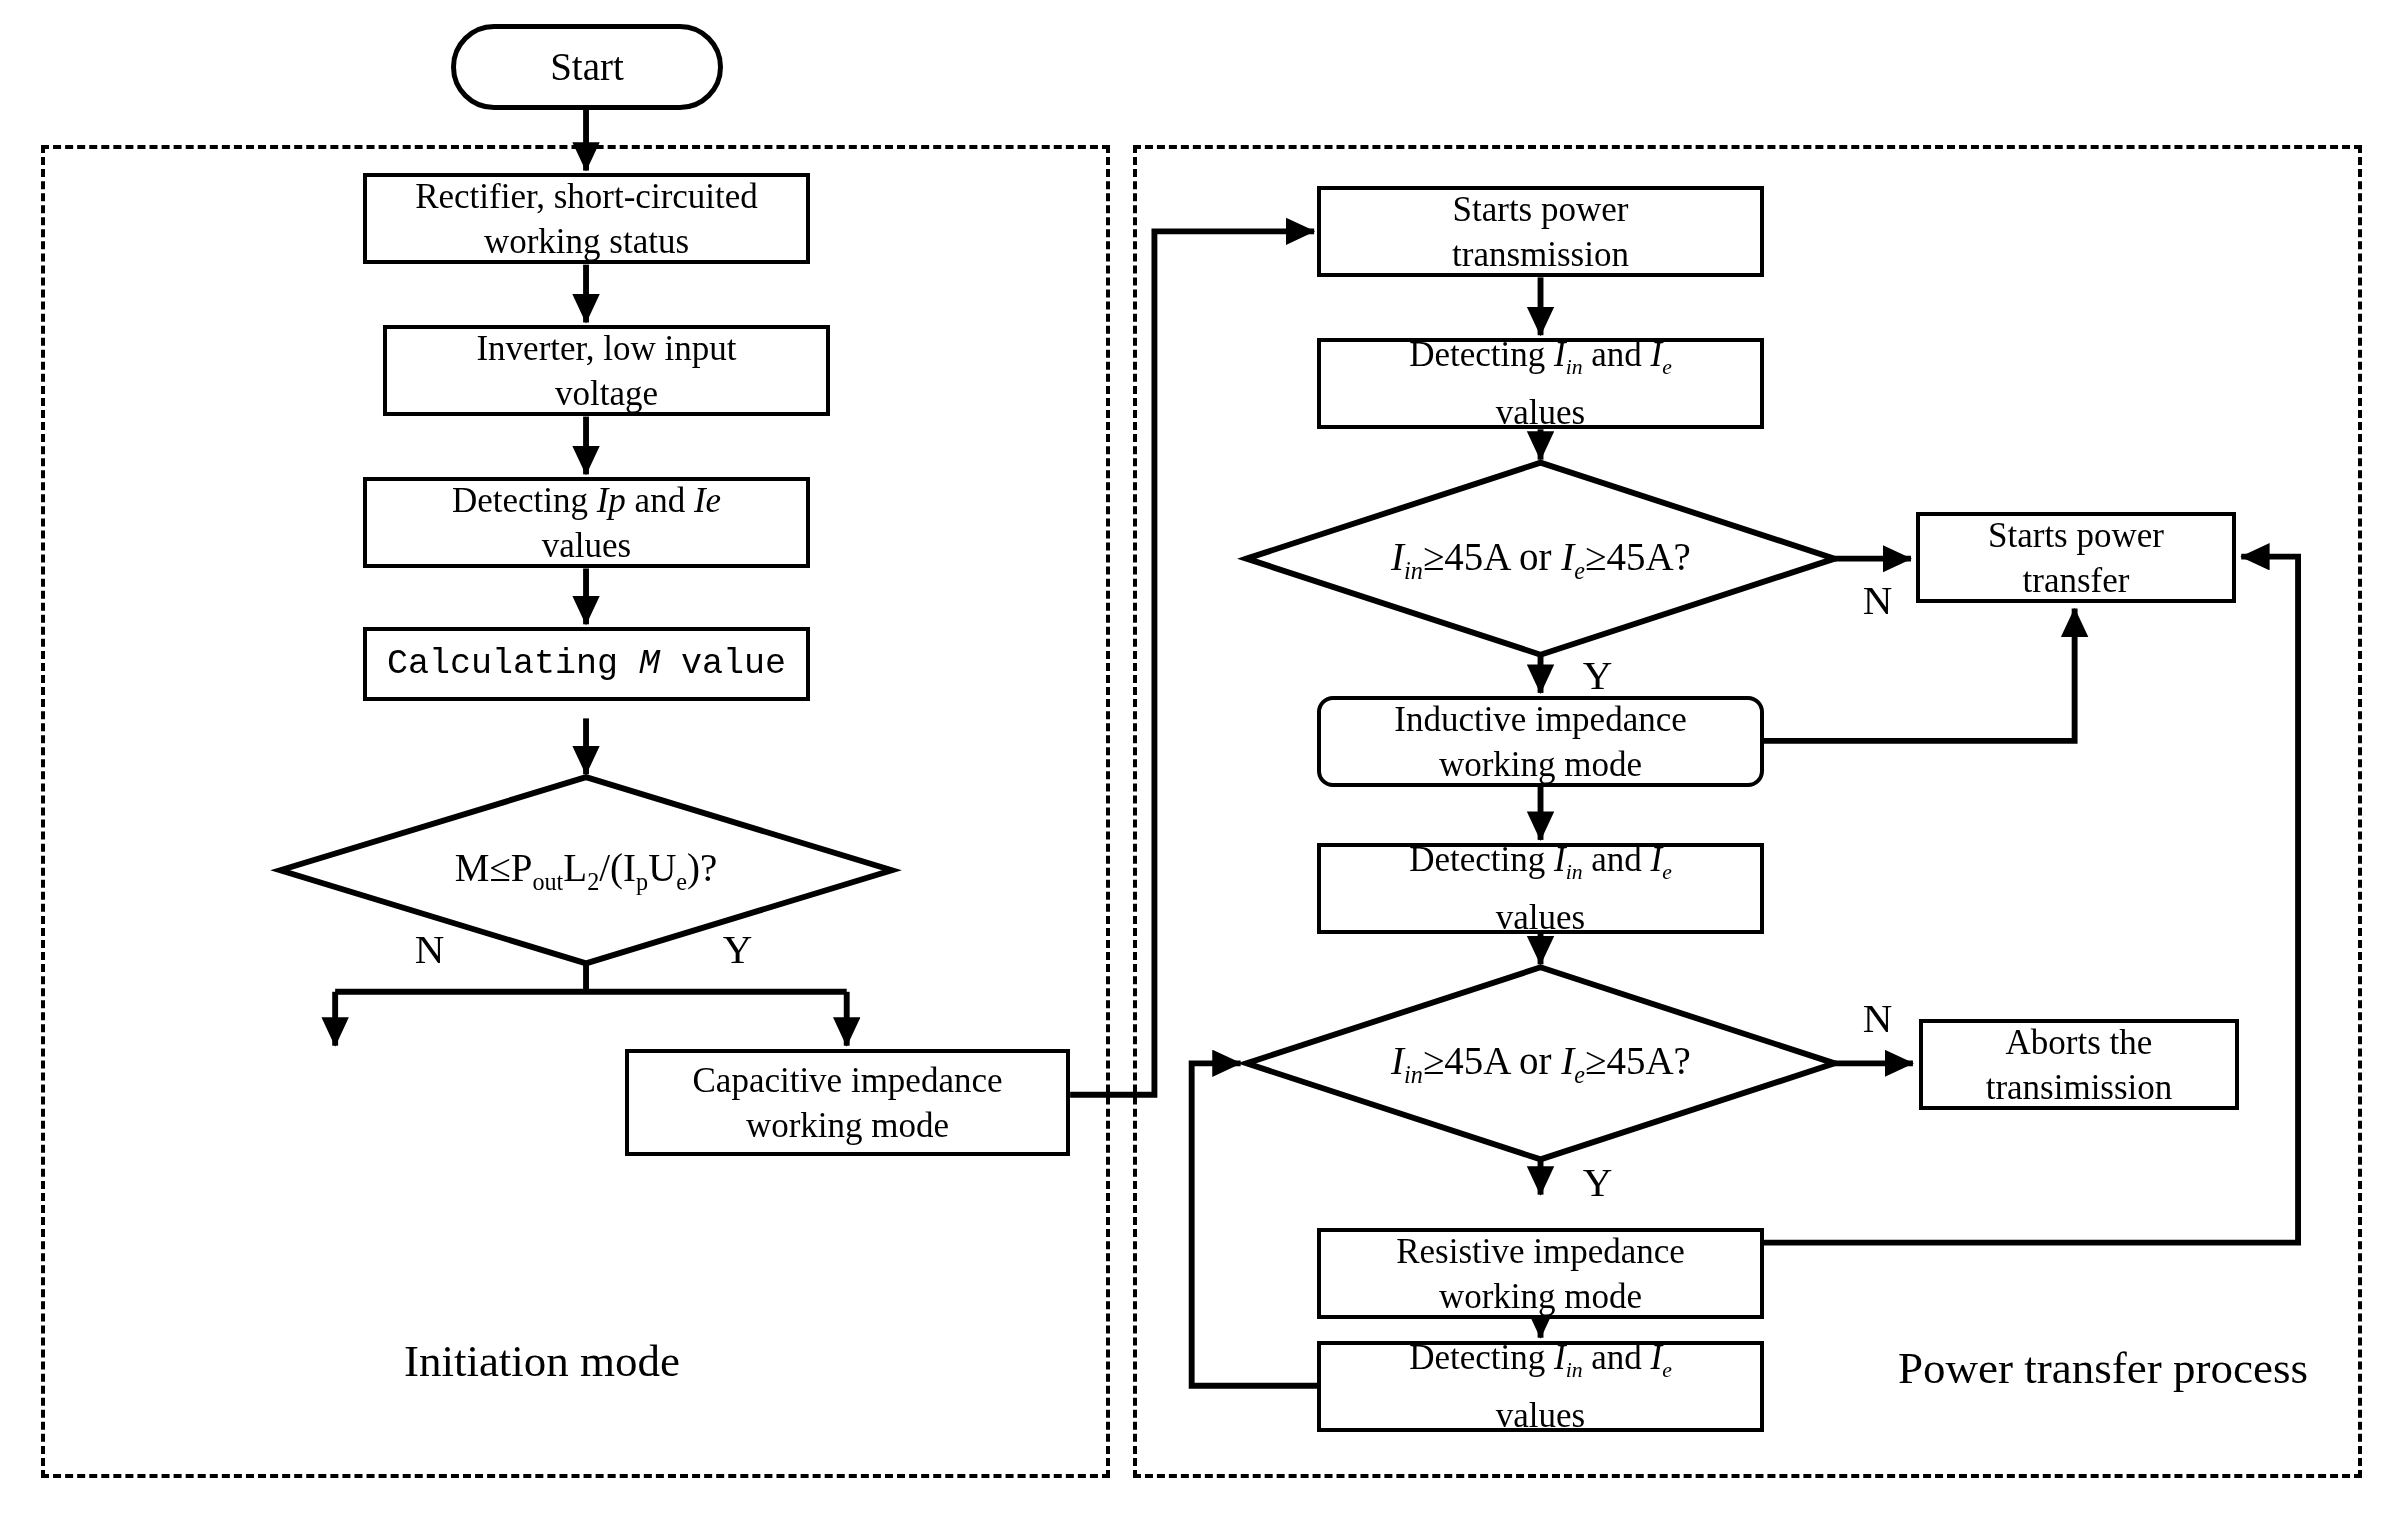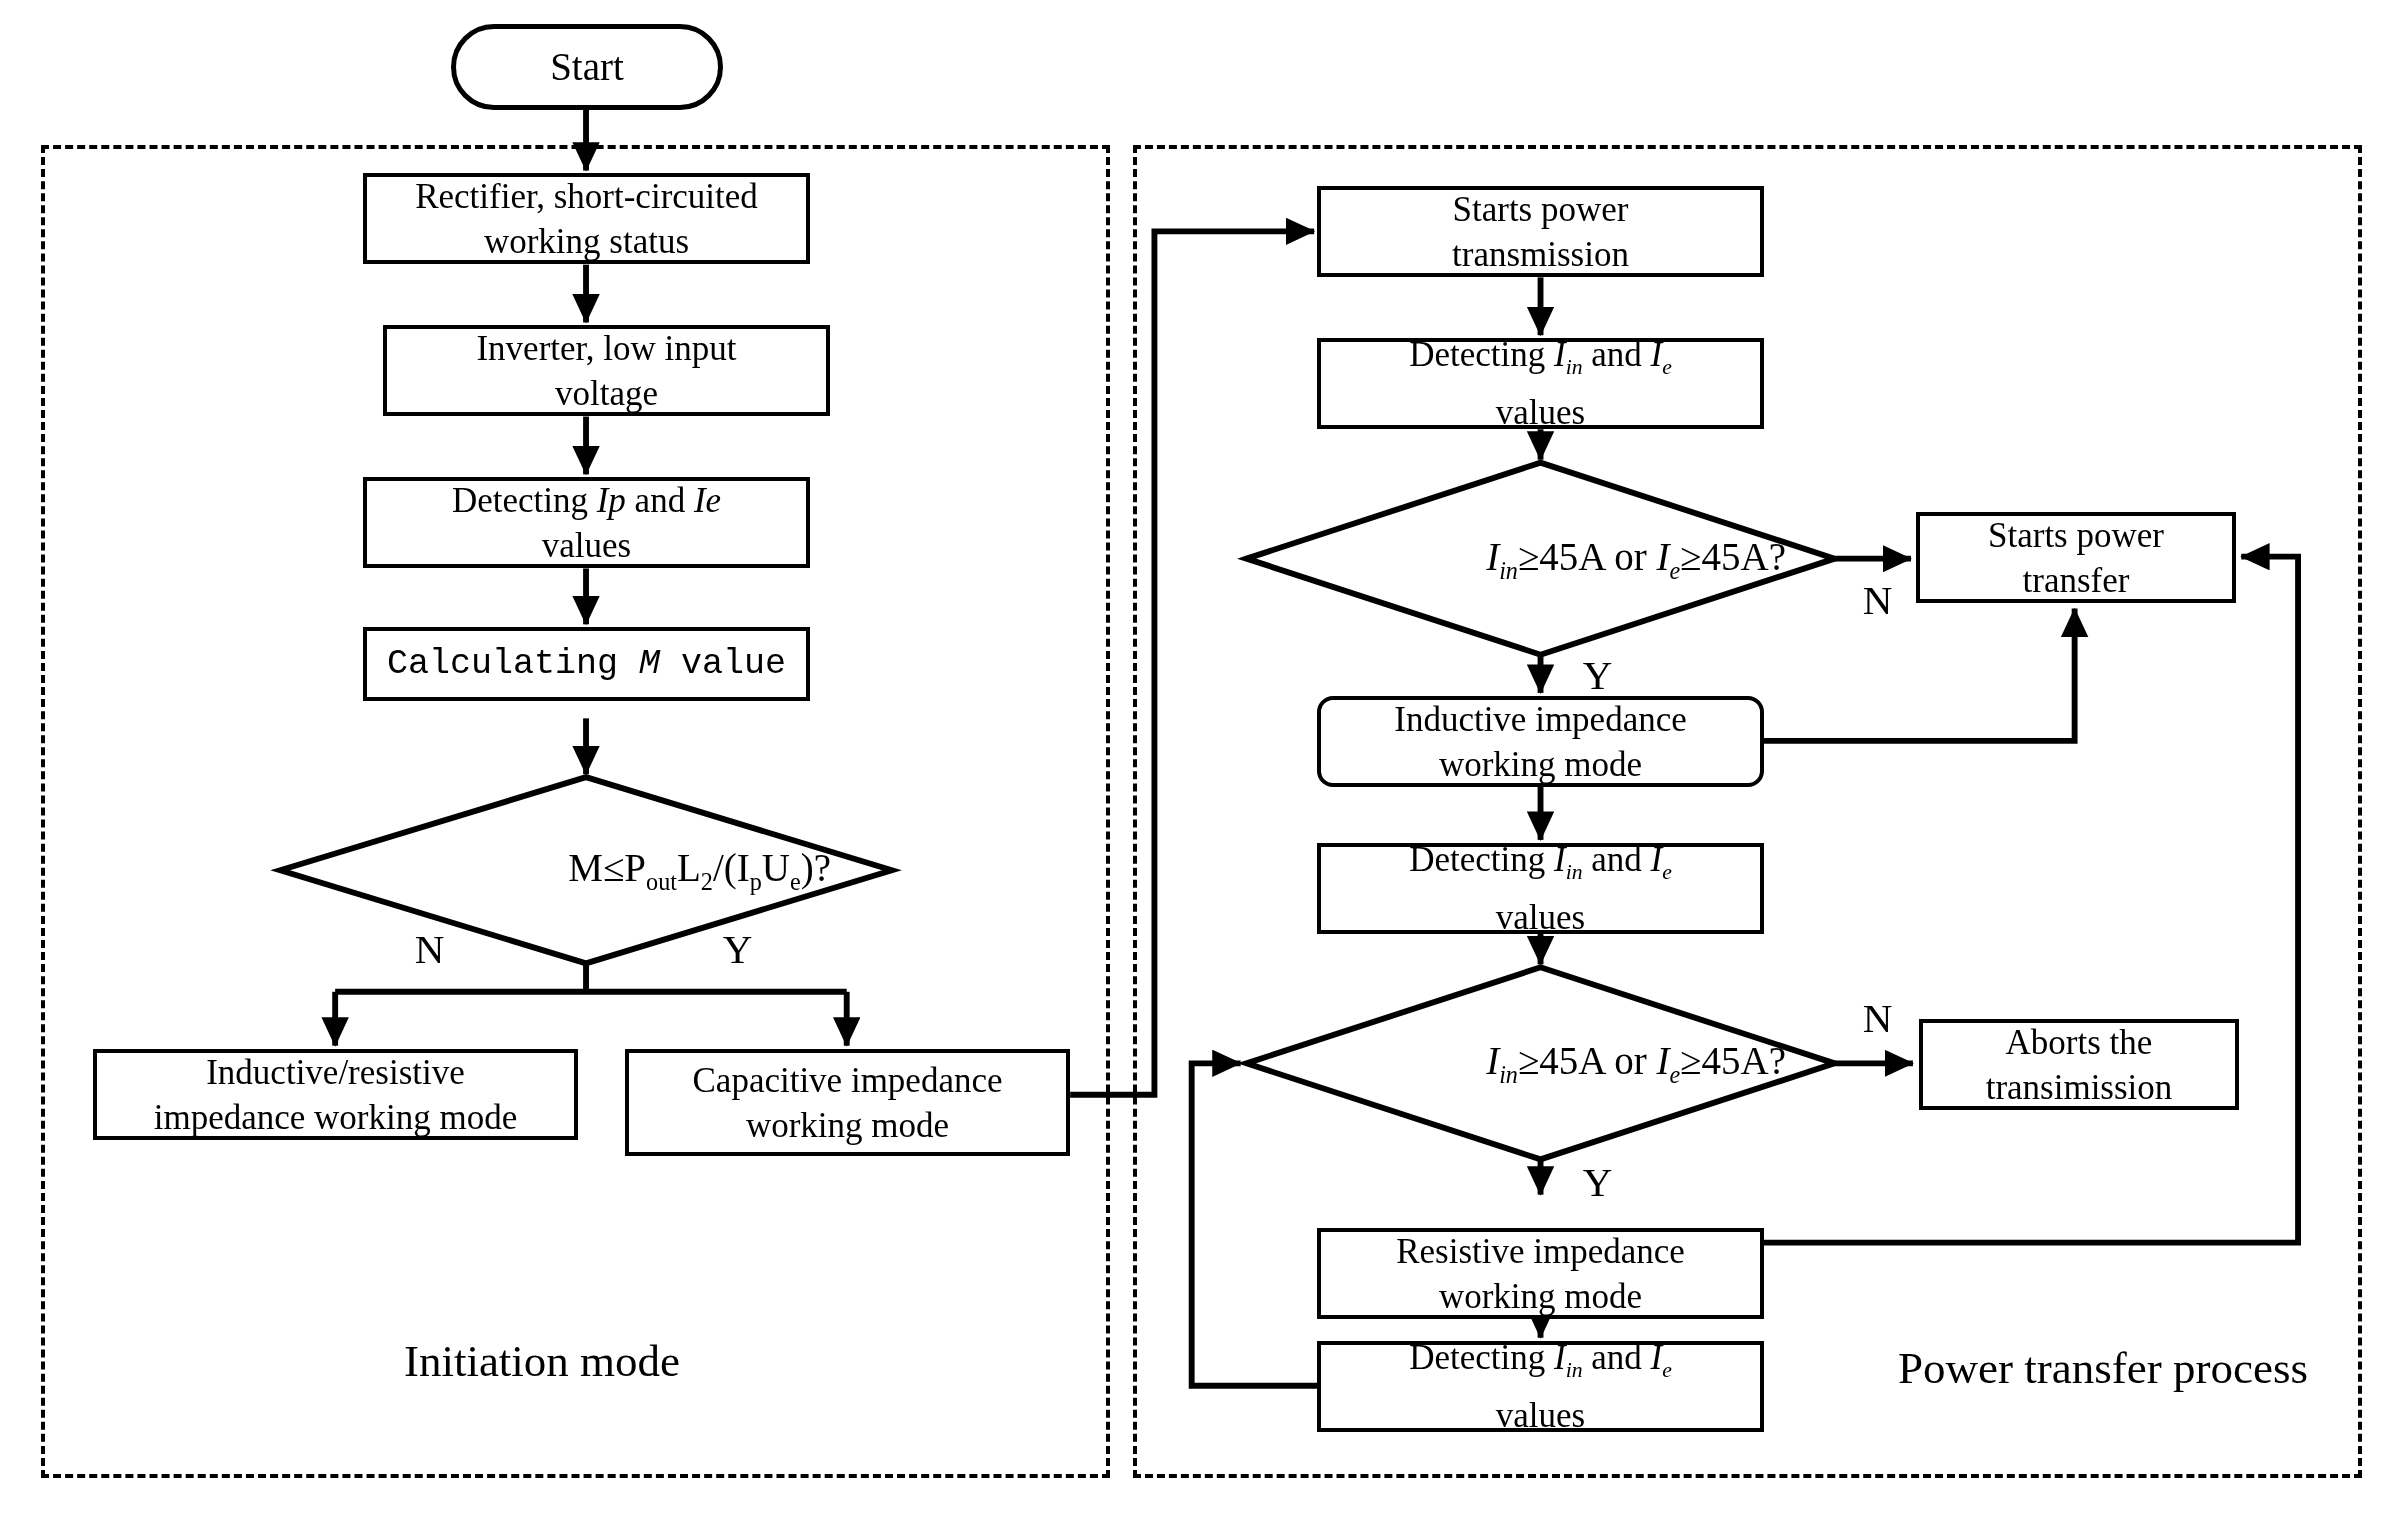"Iin≥45A or Ie≥45A?" .dtext { justify-content: flex-end -> center }
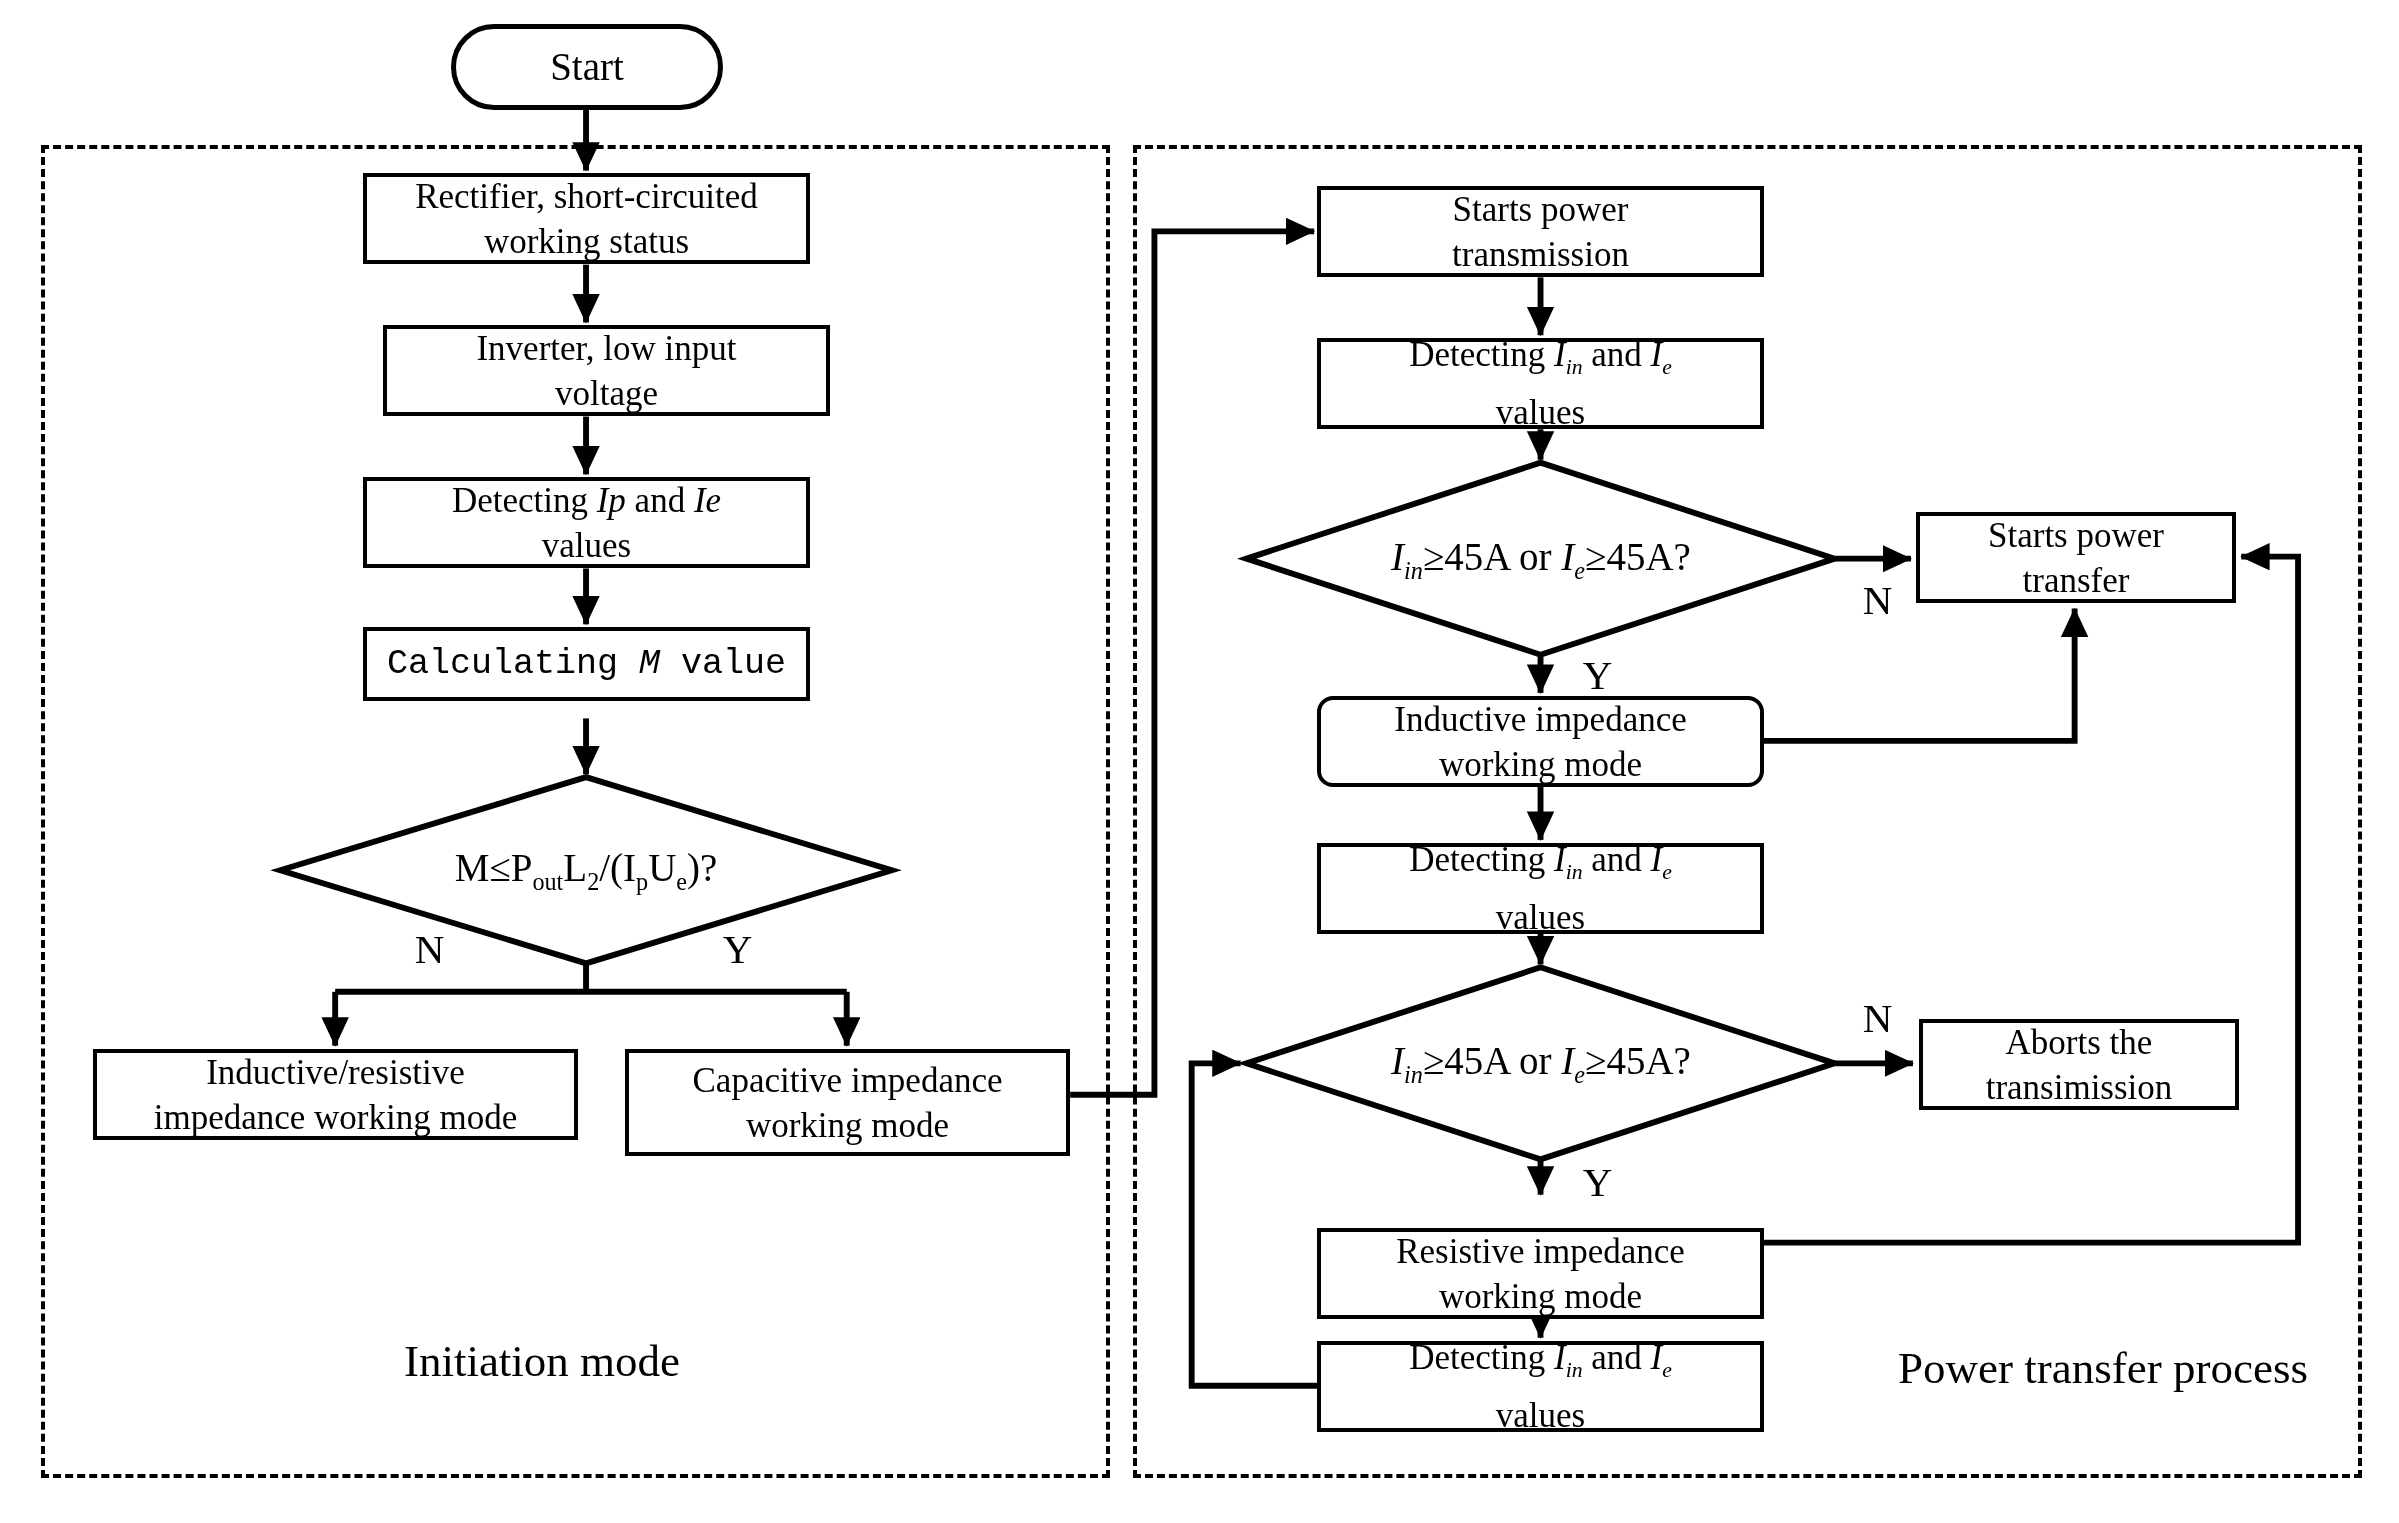"Inductive/resistive" div.node { html: <div> <span>Inductive/resistive<br>impedance working mode</span> </div> -> none }
